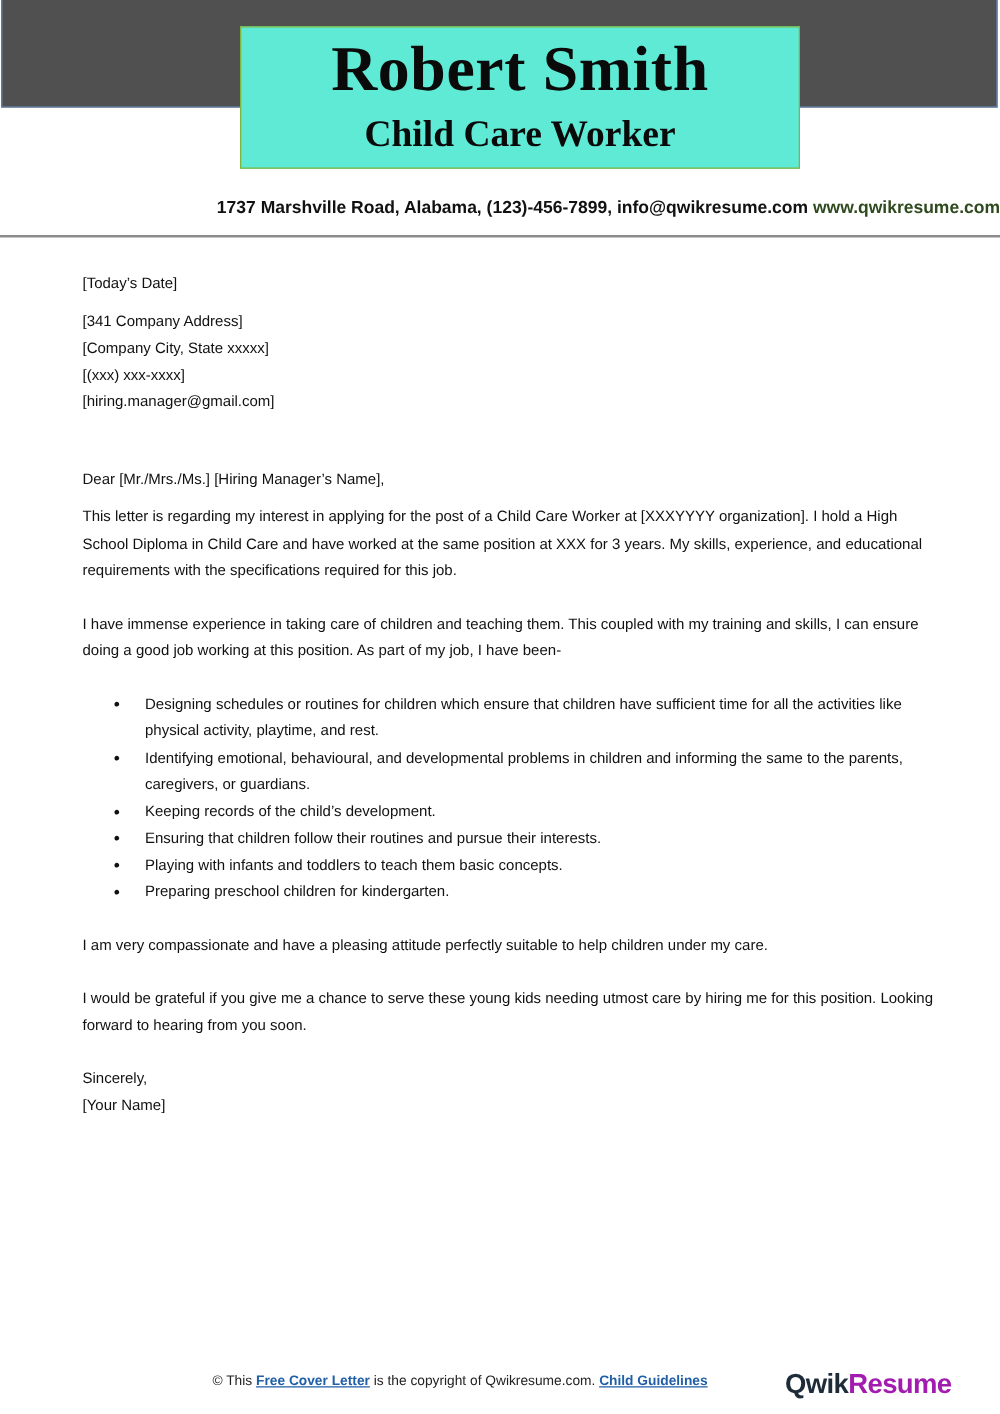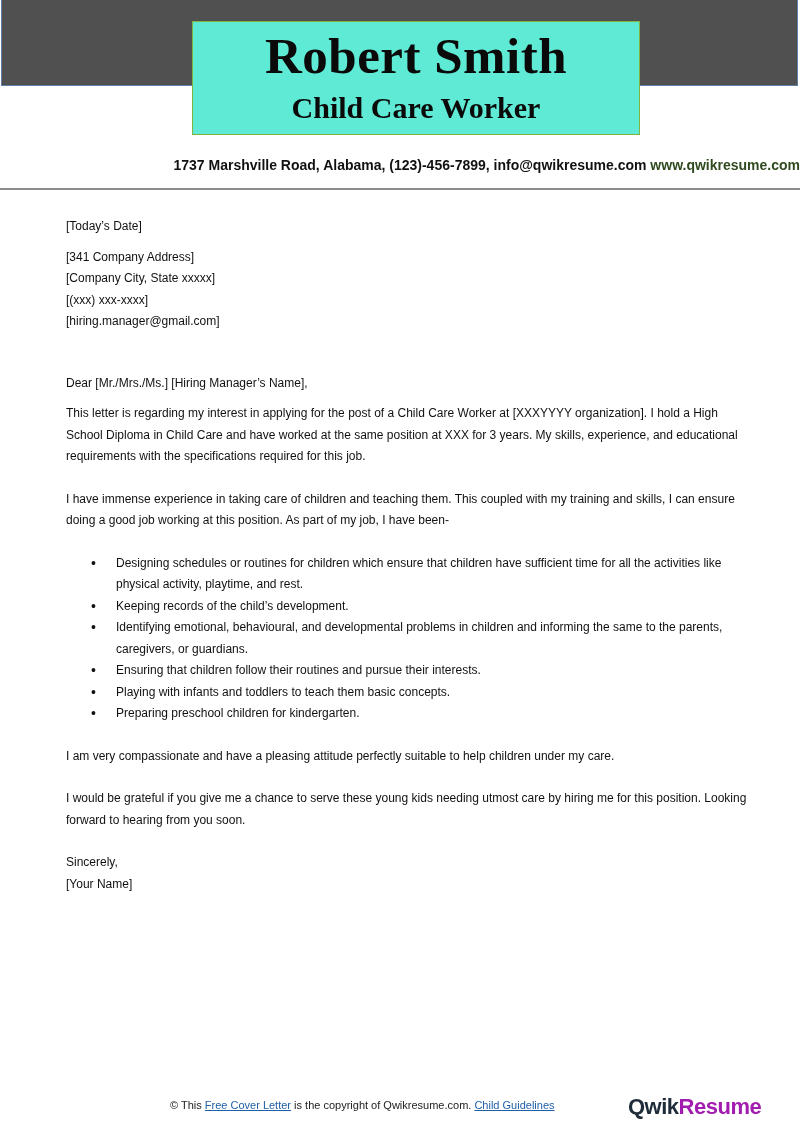"Keeping records of the child’s" li { order: before "Identifying emotional, behavioural, and" -> after "Identifying emotional, behavioural, and" }
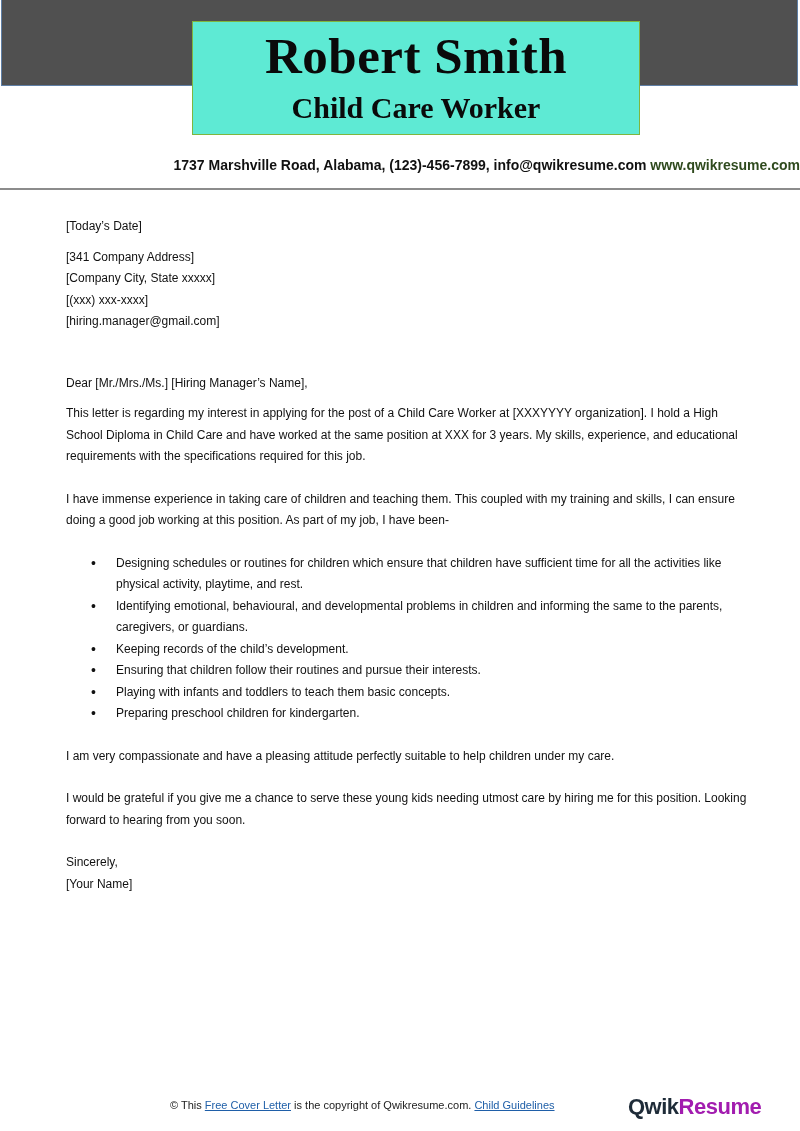"Free Cover Letter" .copyright a { font-weight: normal -> bold }
